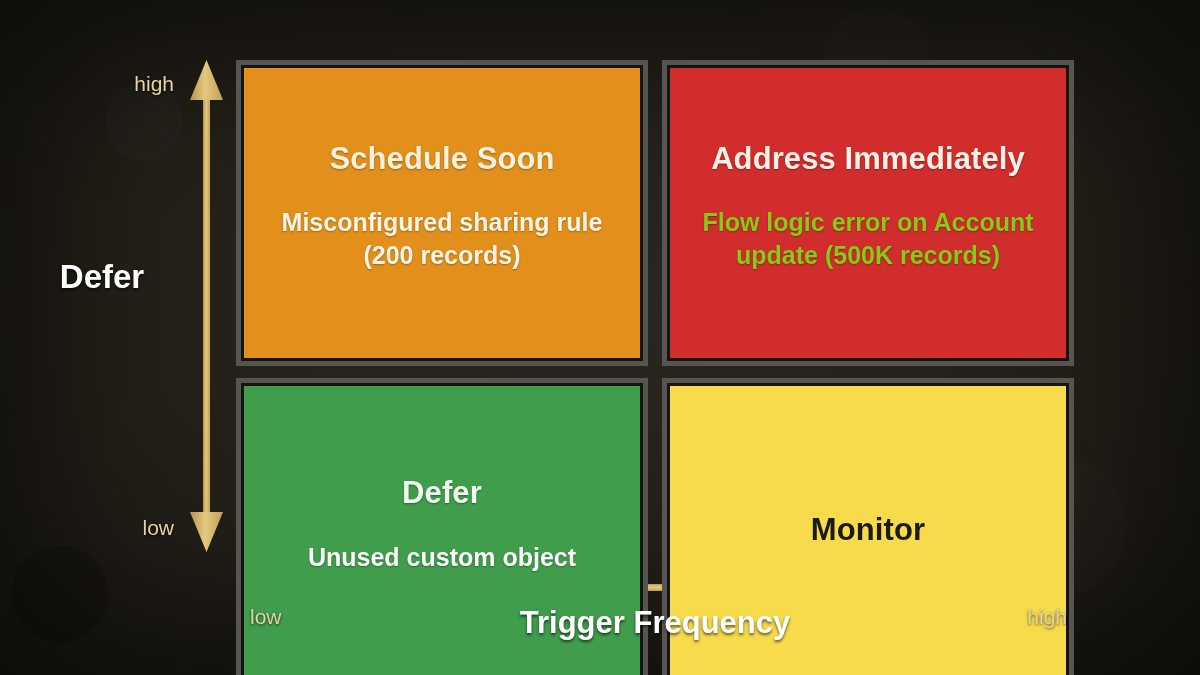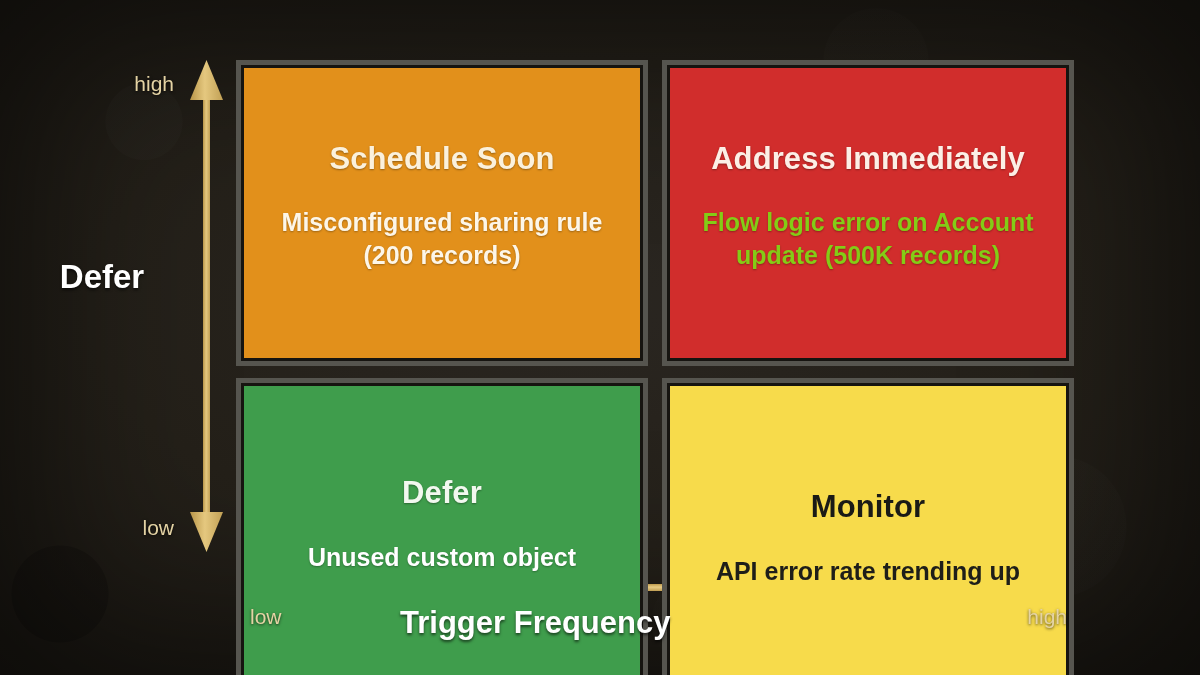"API error rate trending up" div.cell-desc { html: <div>API error rate trending up</div> -> none }
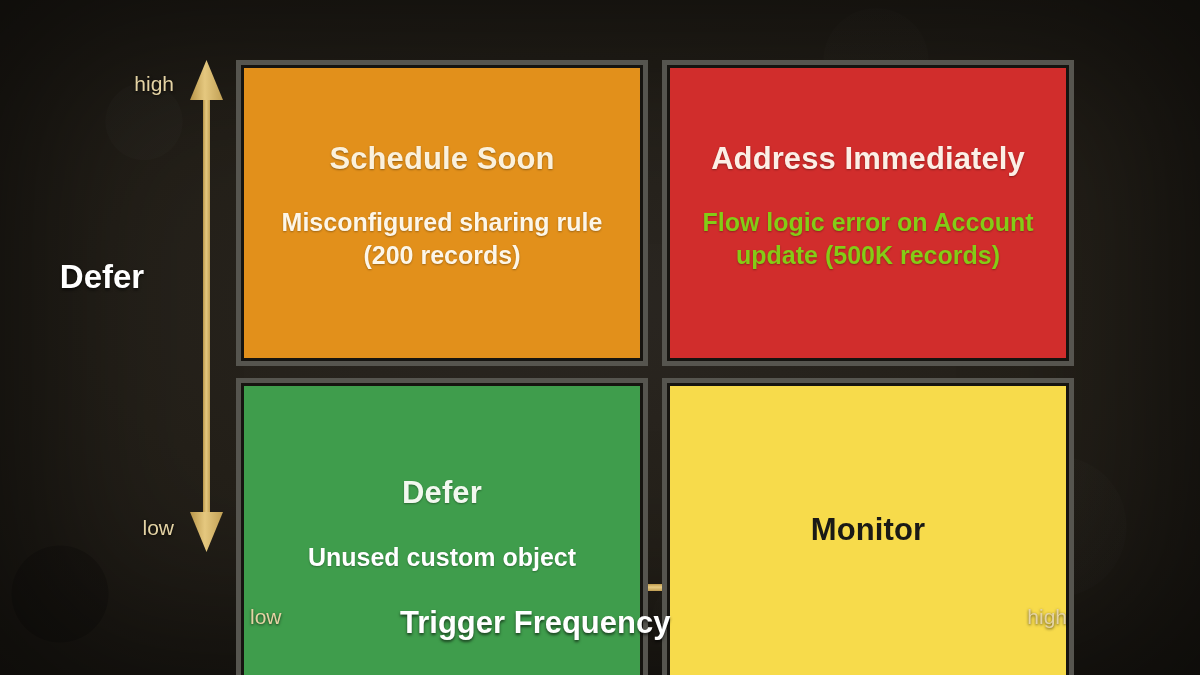"Trigger Frequency" #trigger-frequency-title { text-align: left -> center }
